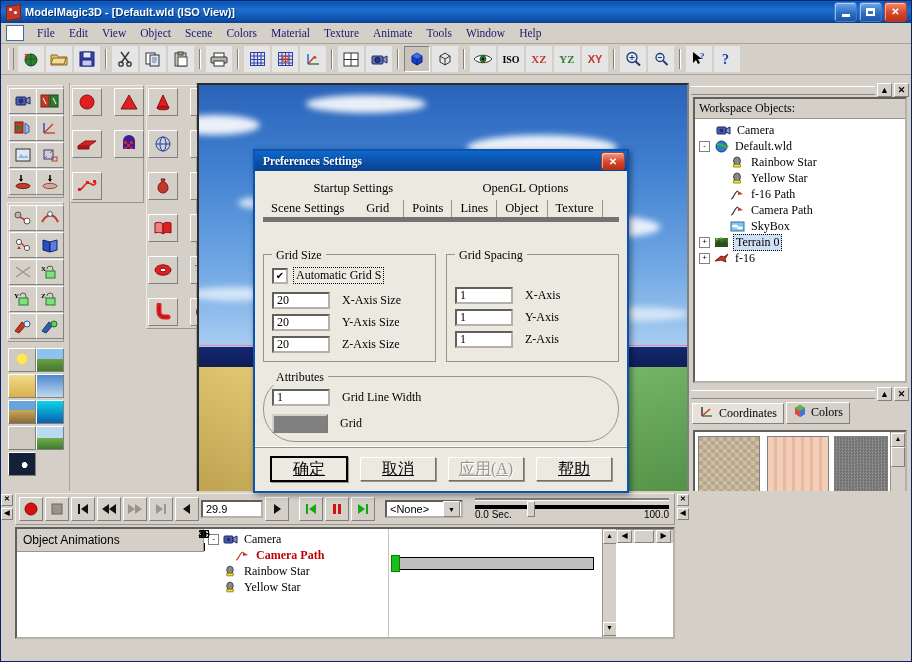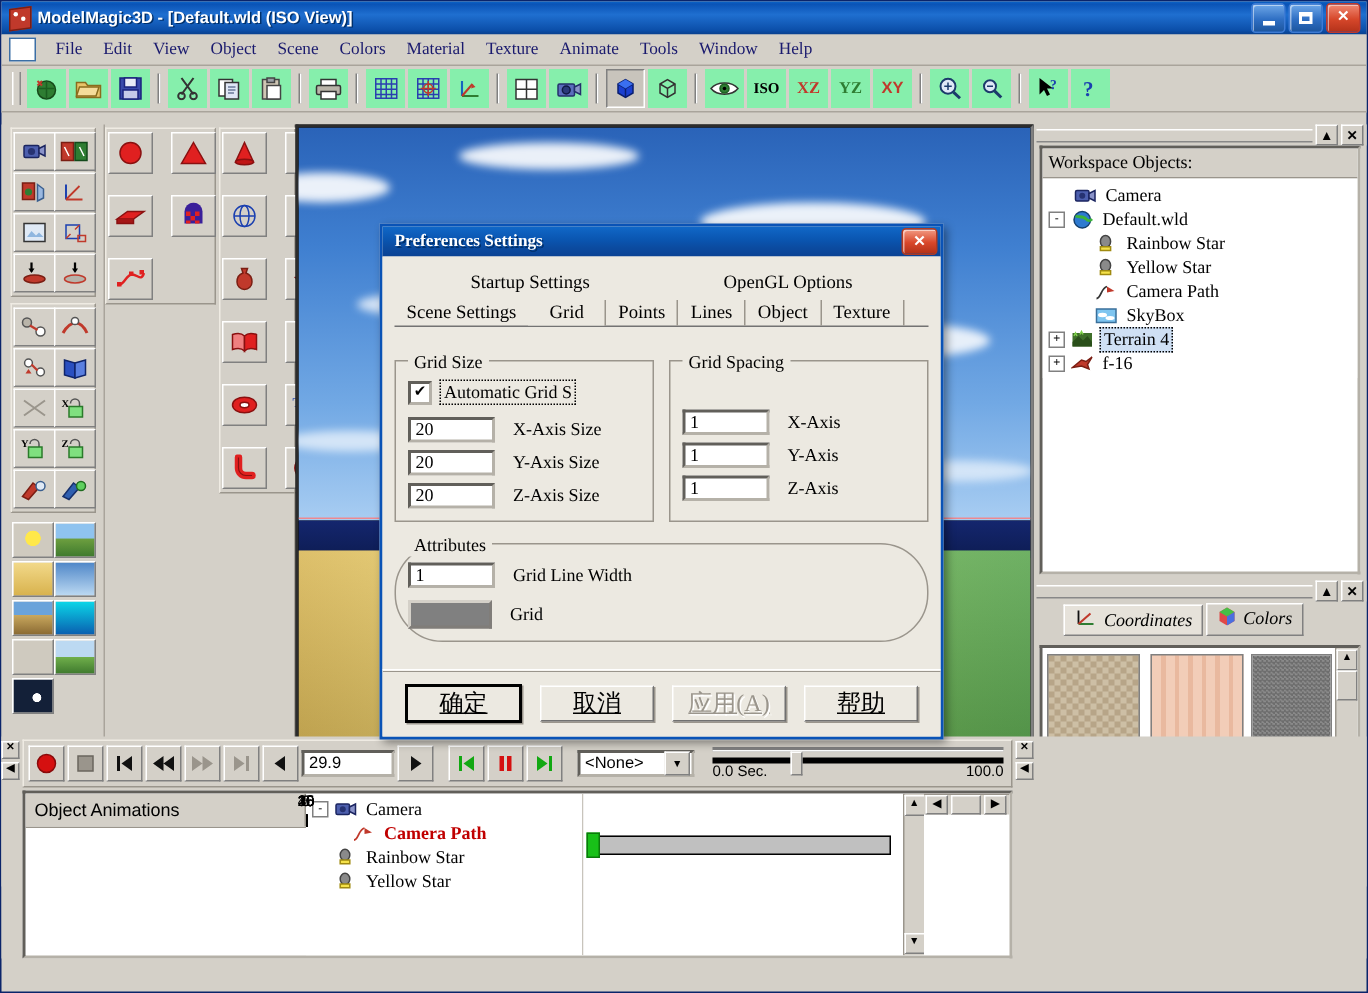"ISO" .tbtn { background: #86efac -> #e5e5e5 }
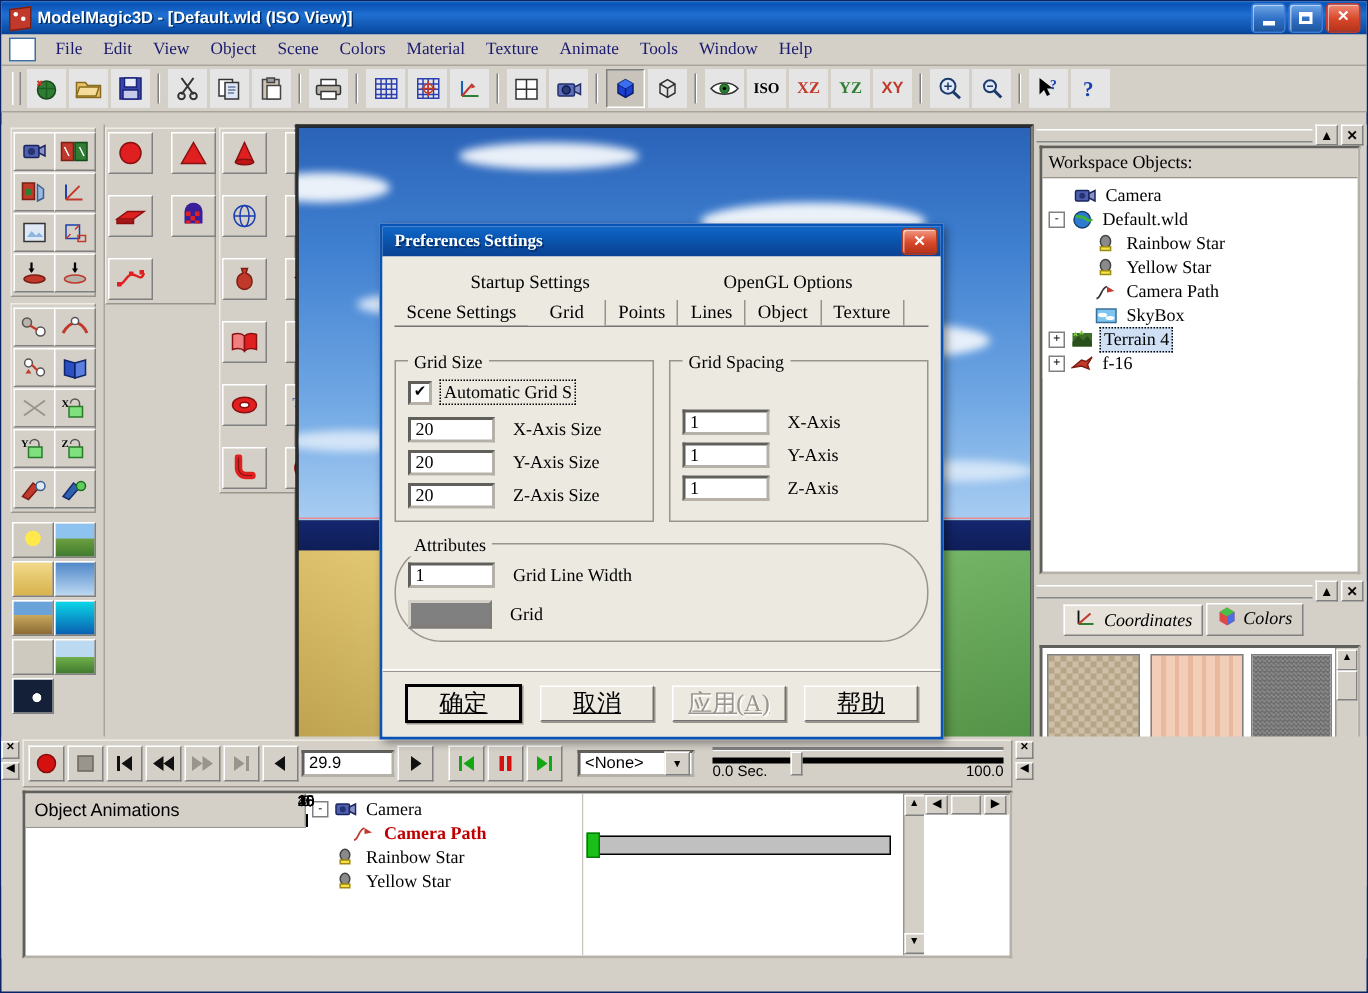"Startup Settings" .tabstrip { border-bottom: 1px solid #737373 -> 5px solid #737373; margin-bottom: 14px -> 24px }
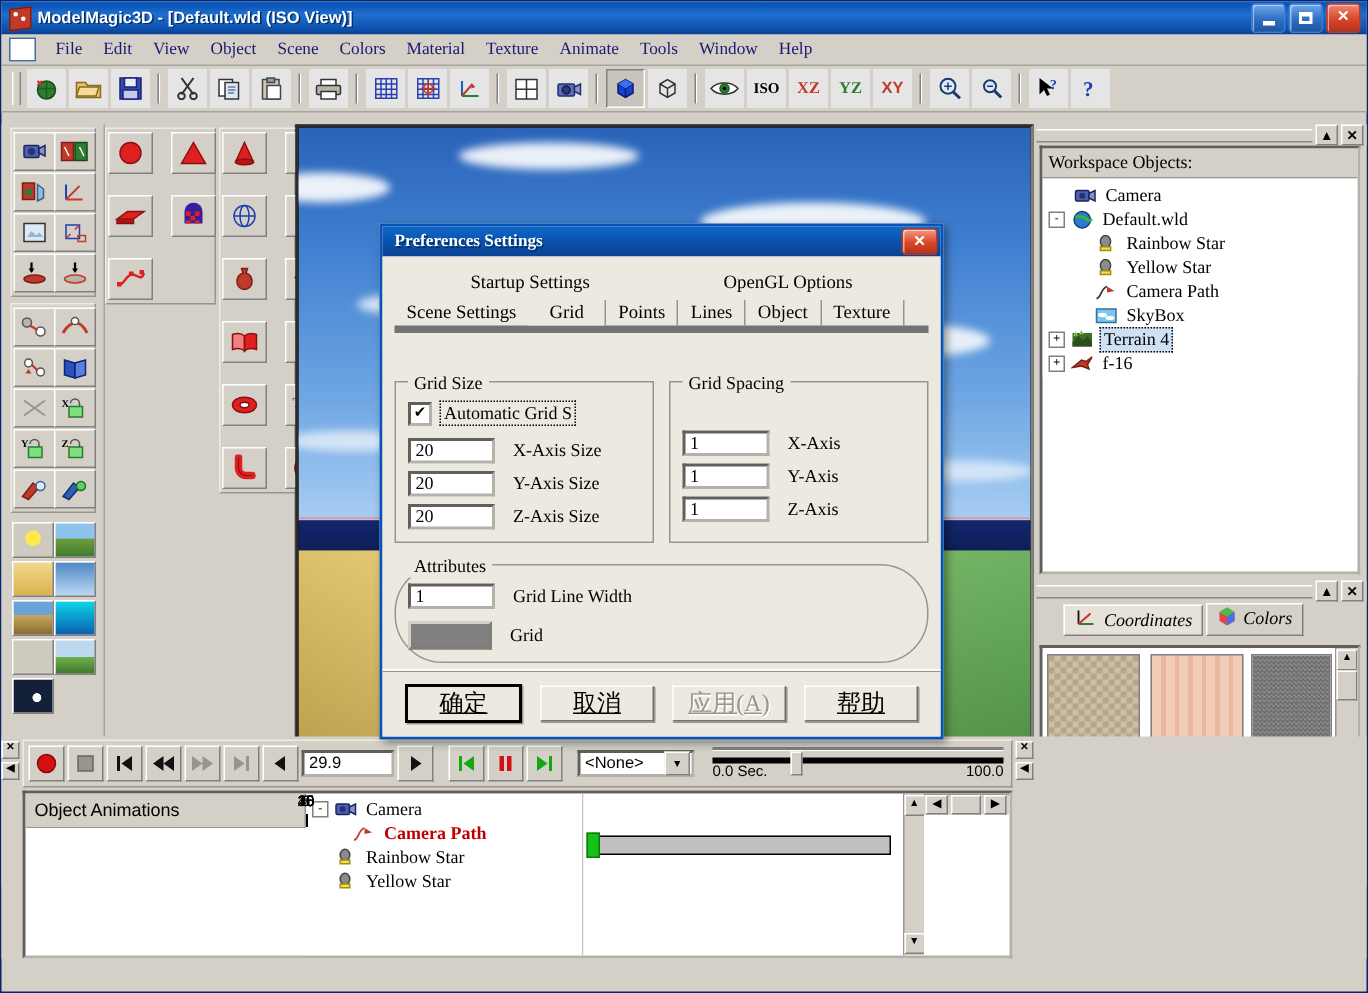"f-16 Path" div.trow { html: none -> <div> <span></span> <span> <svg> <path></path> <path></path> </svg> </span> <span>f-16 Path</span> </div> }
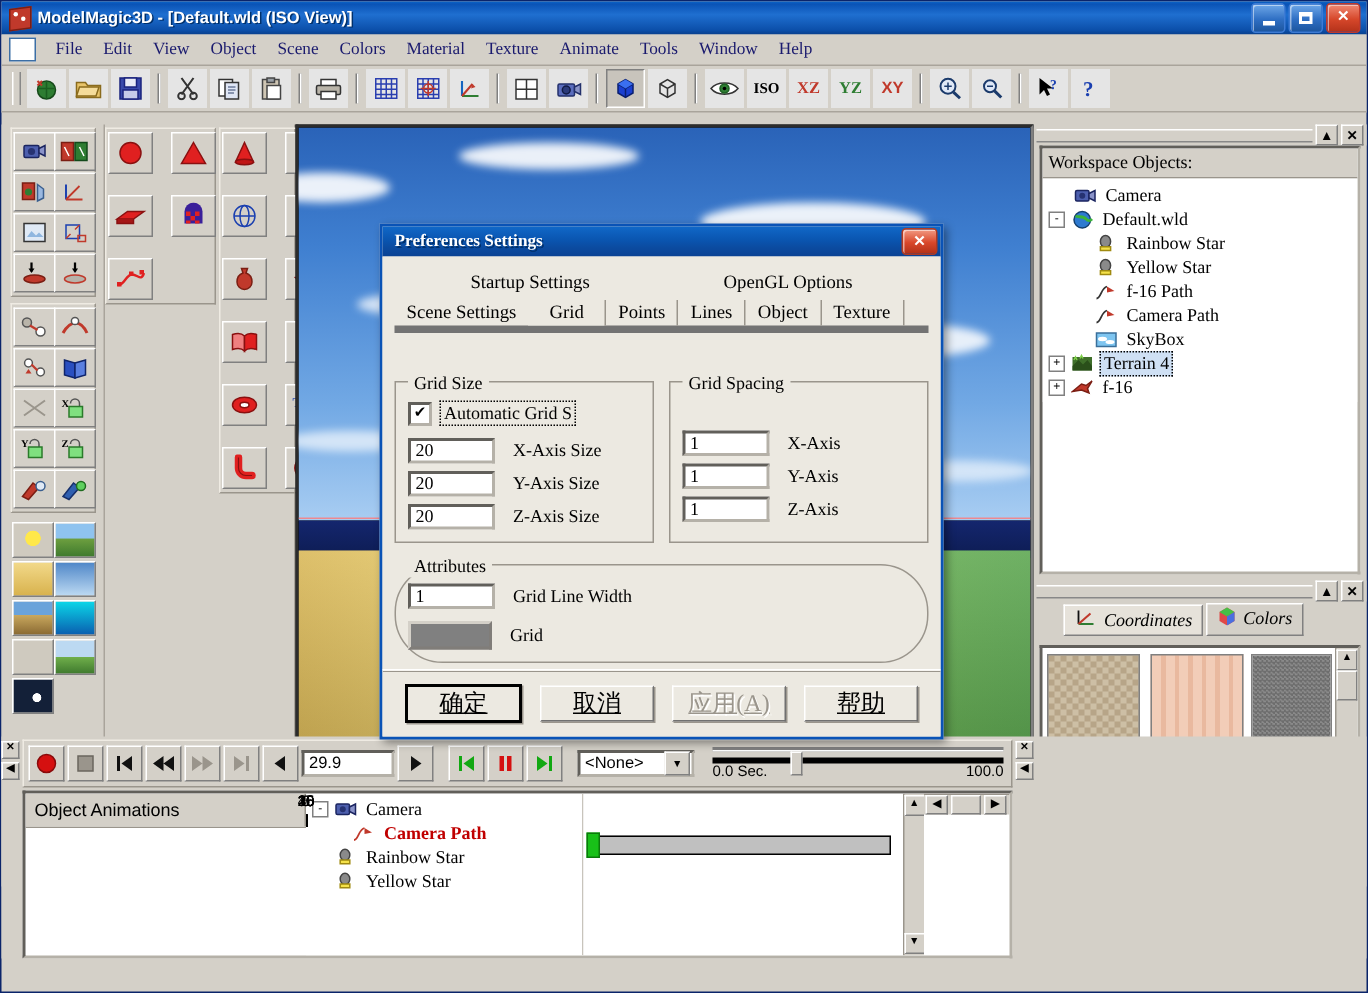"Terrain 4" span.tlabel { text: 4 -> 0 }
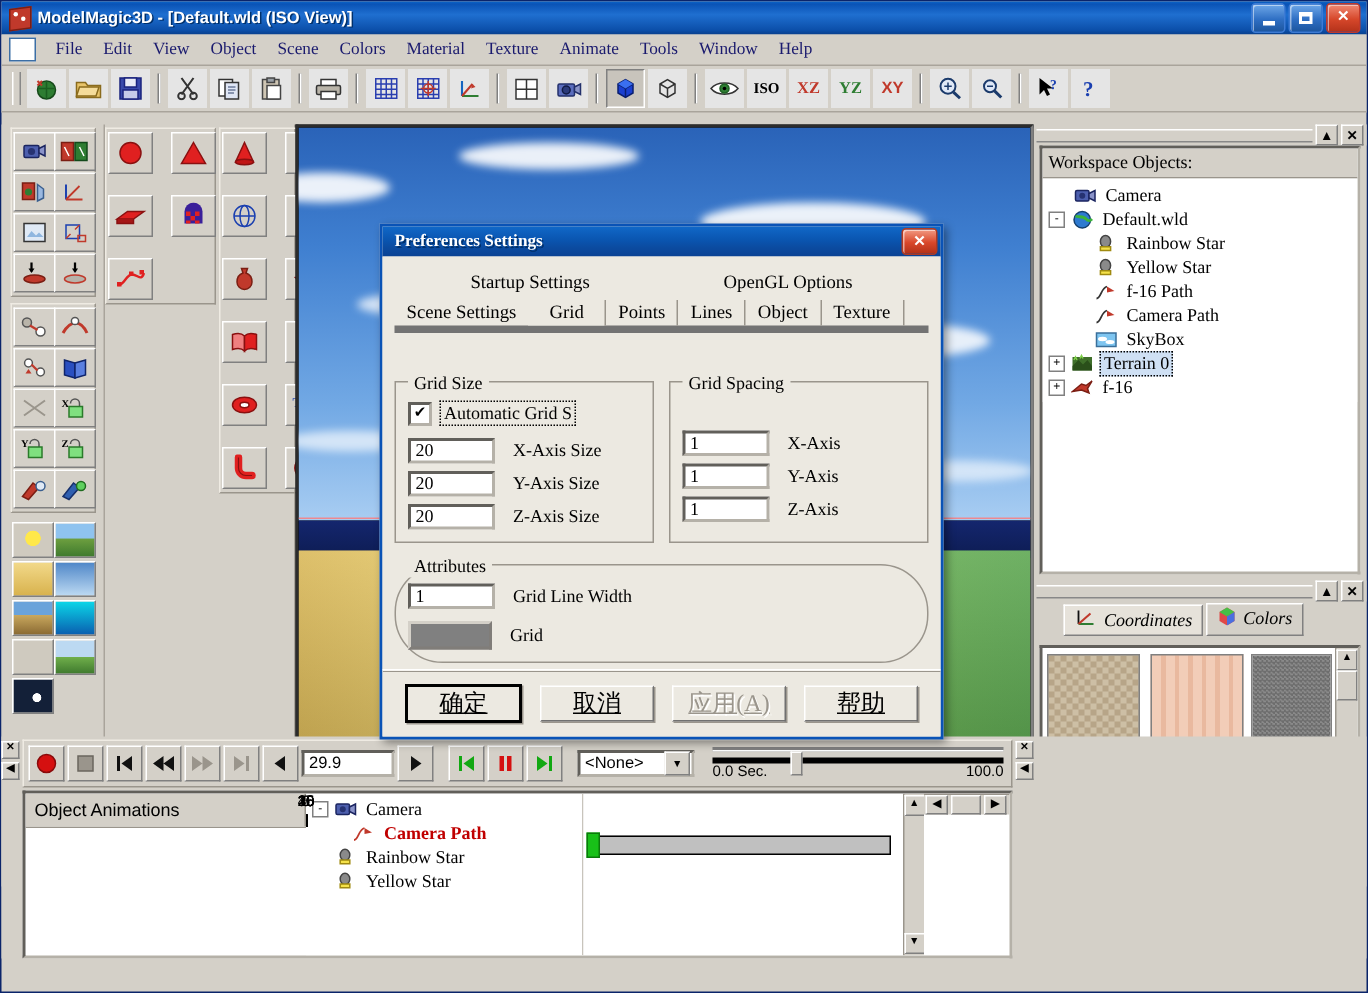"Coordinates" .tabsrow { font-style: italic -> none; margin: 3px 20px 0 -> 3px 3px 0 }
